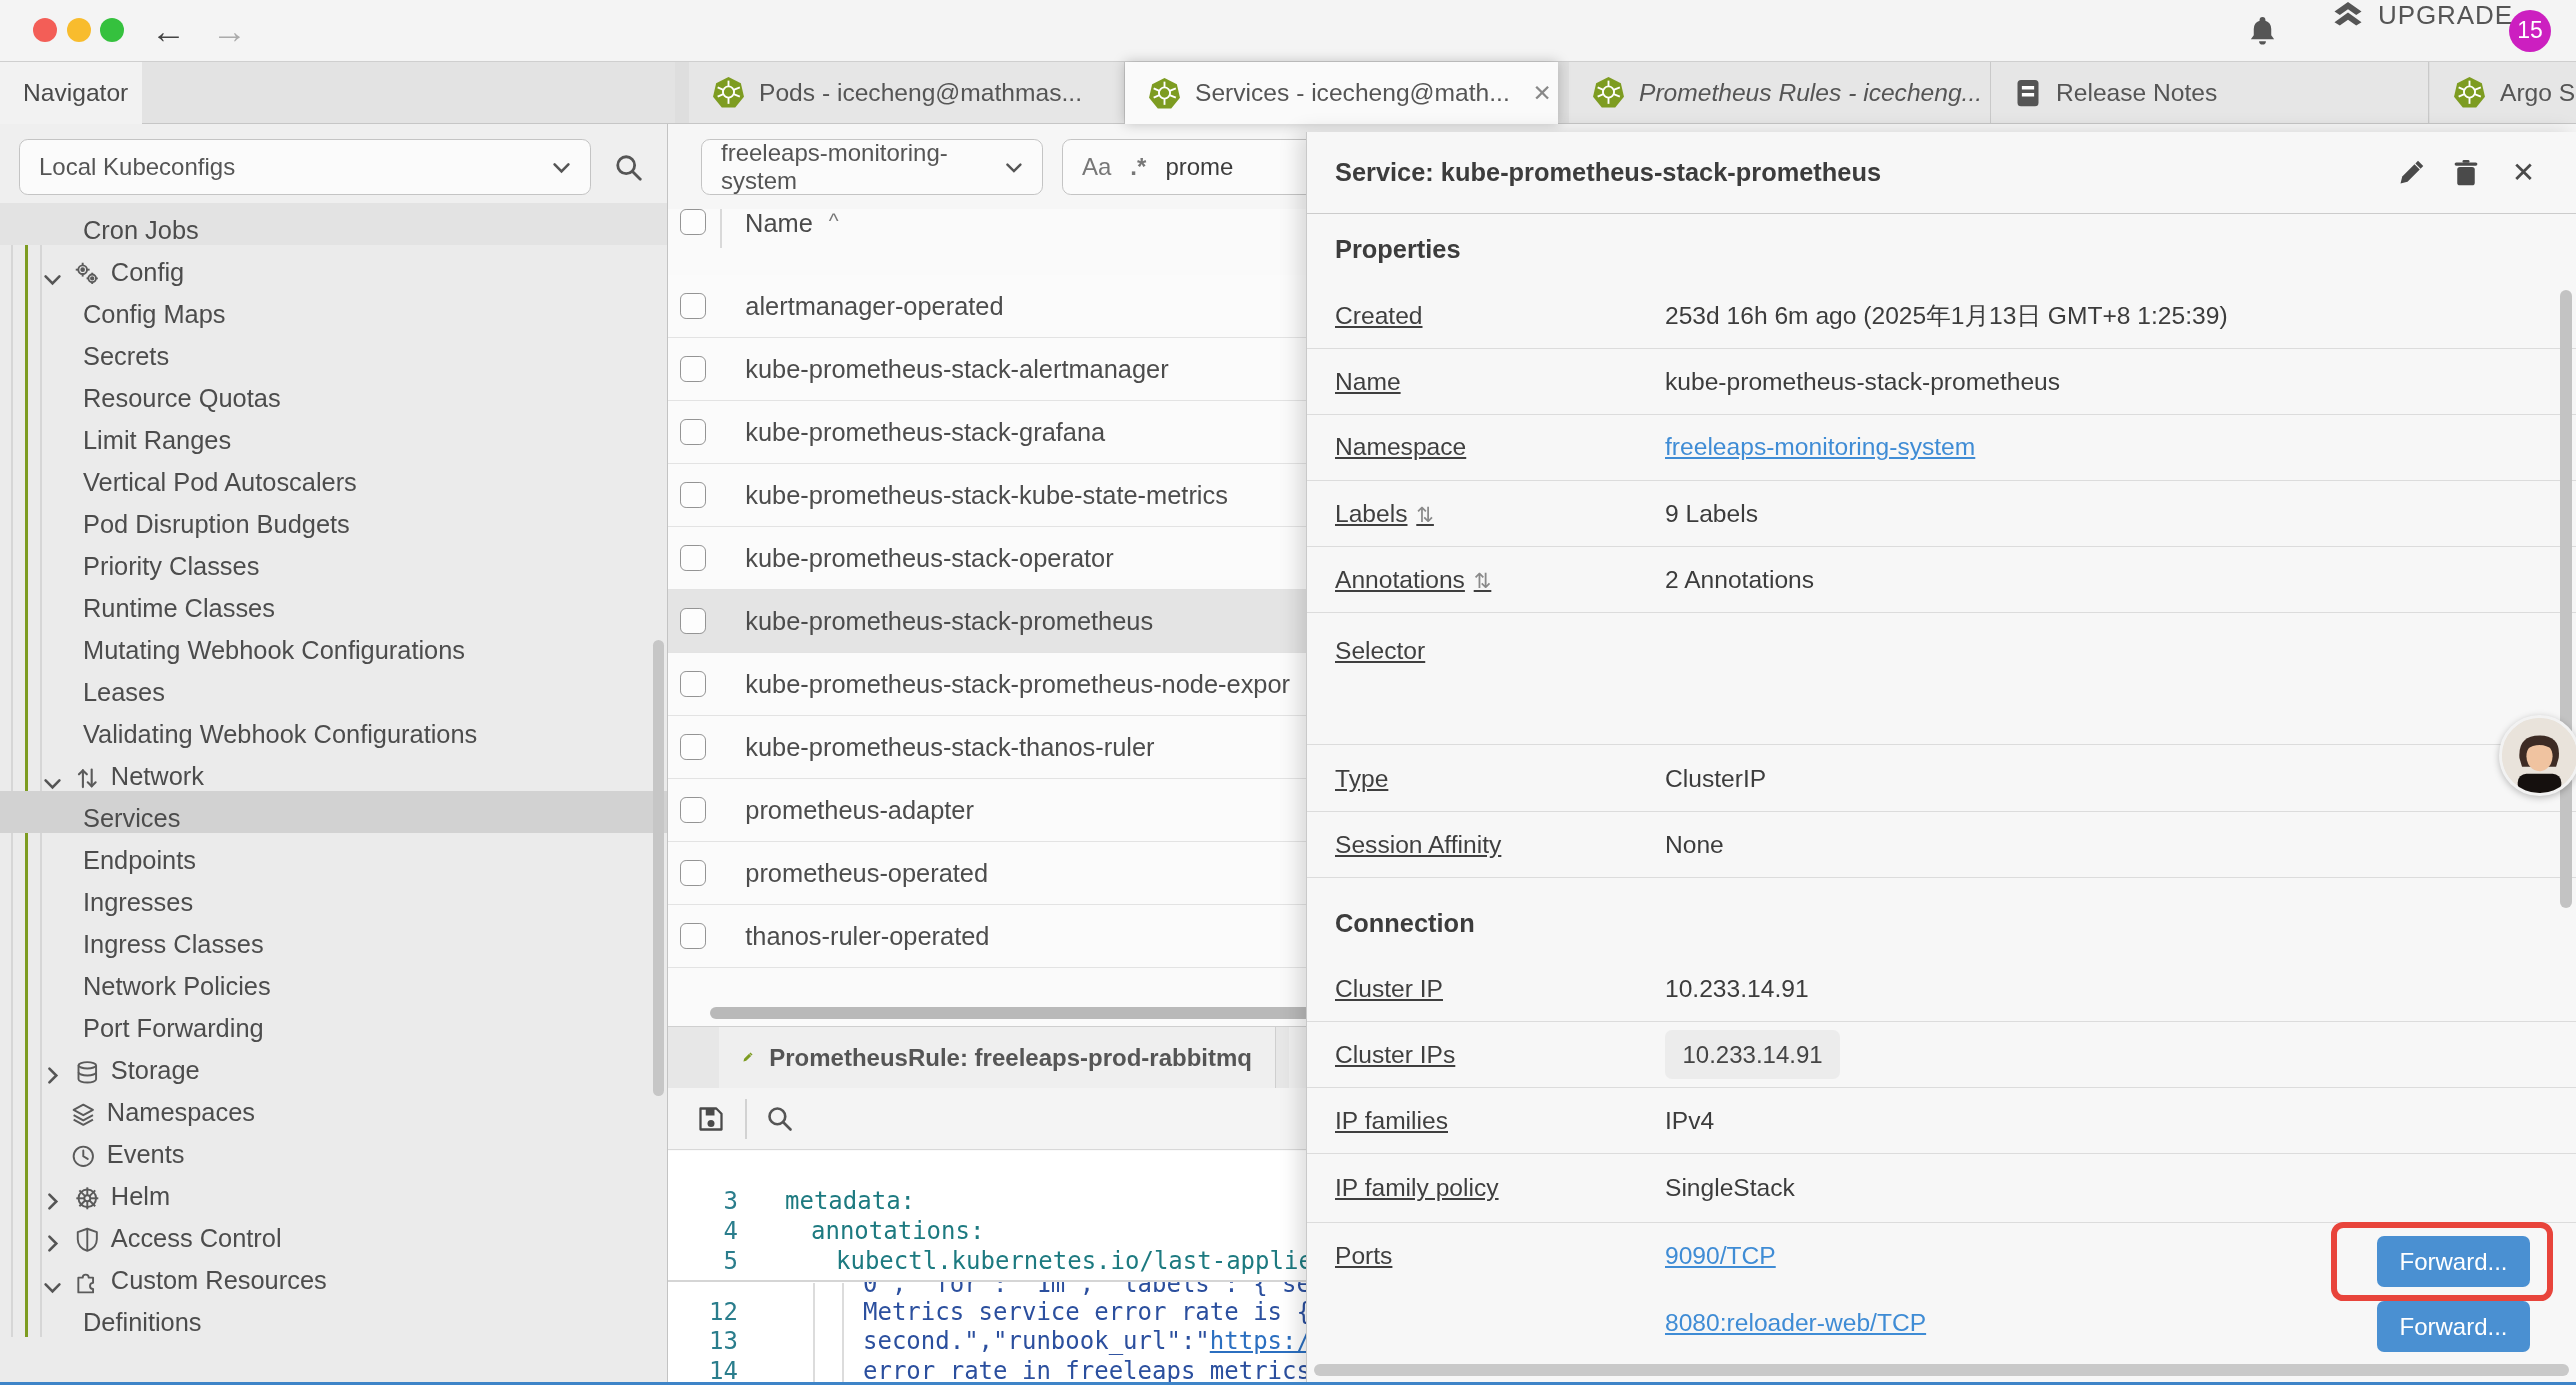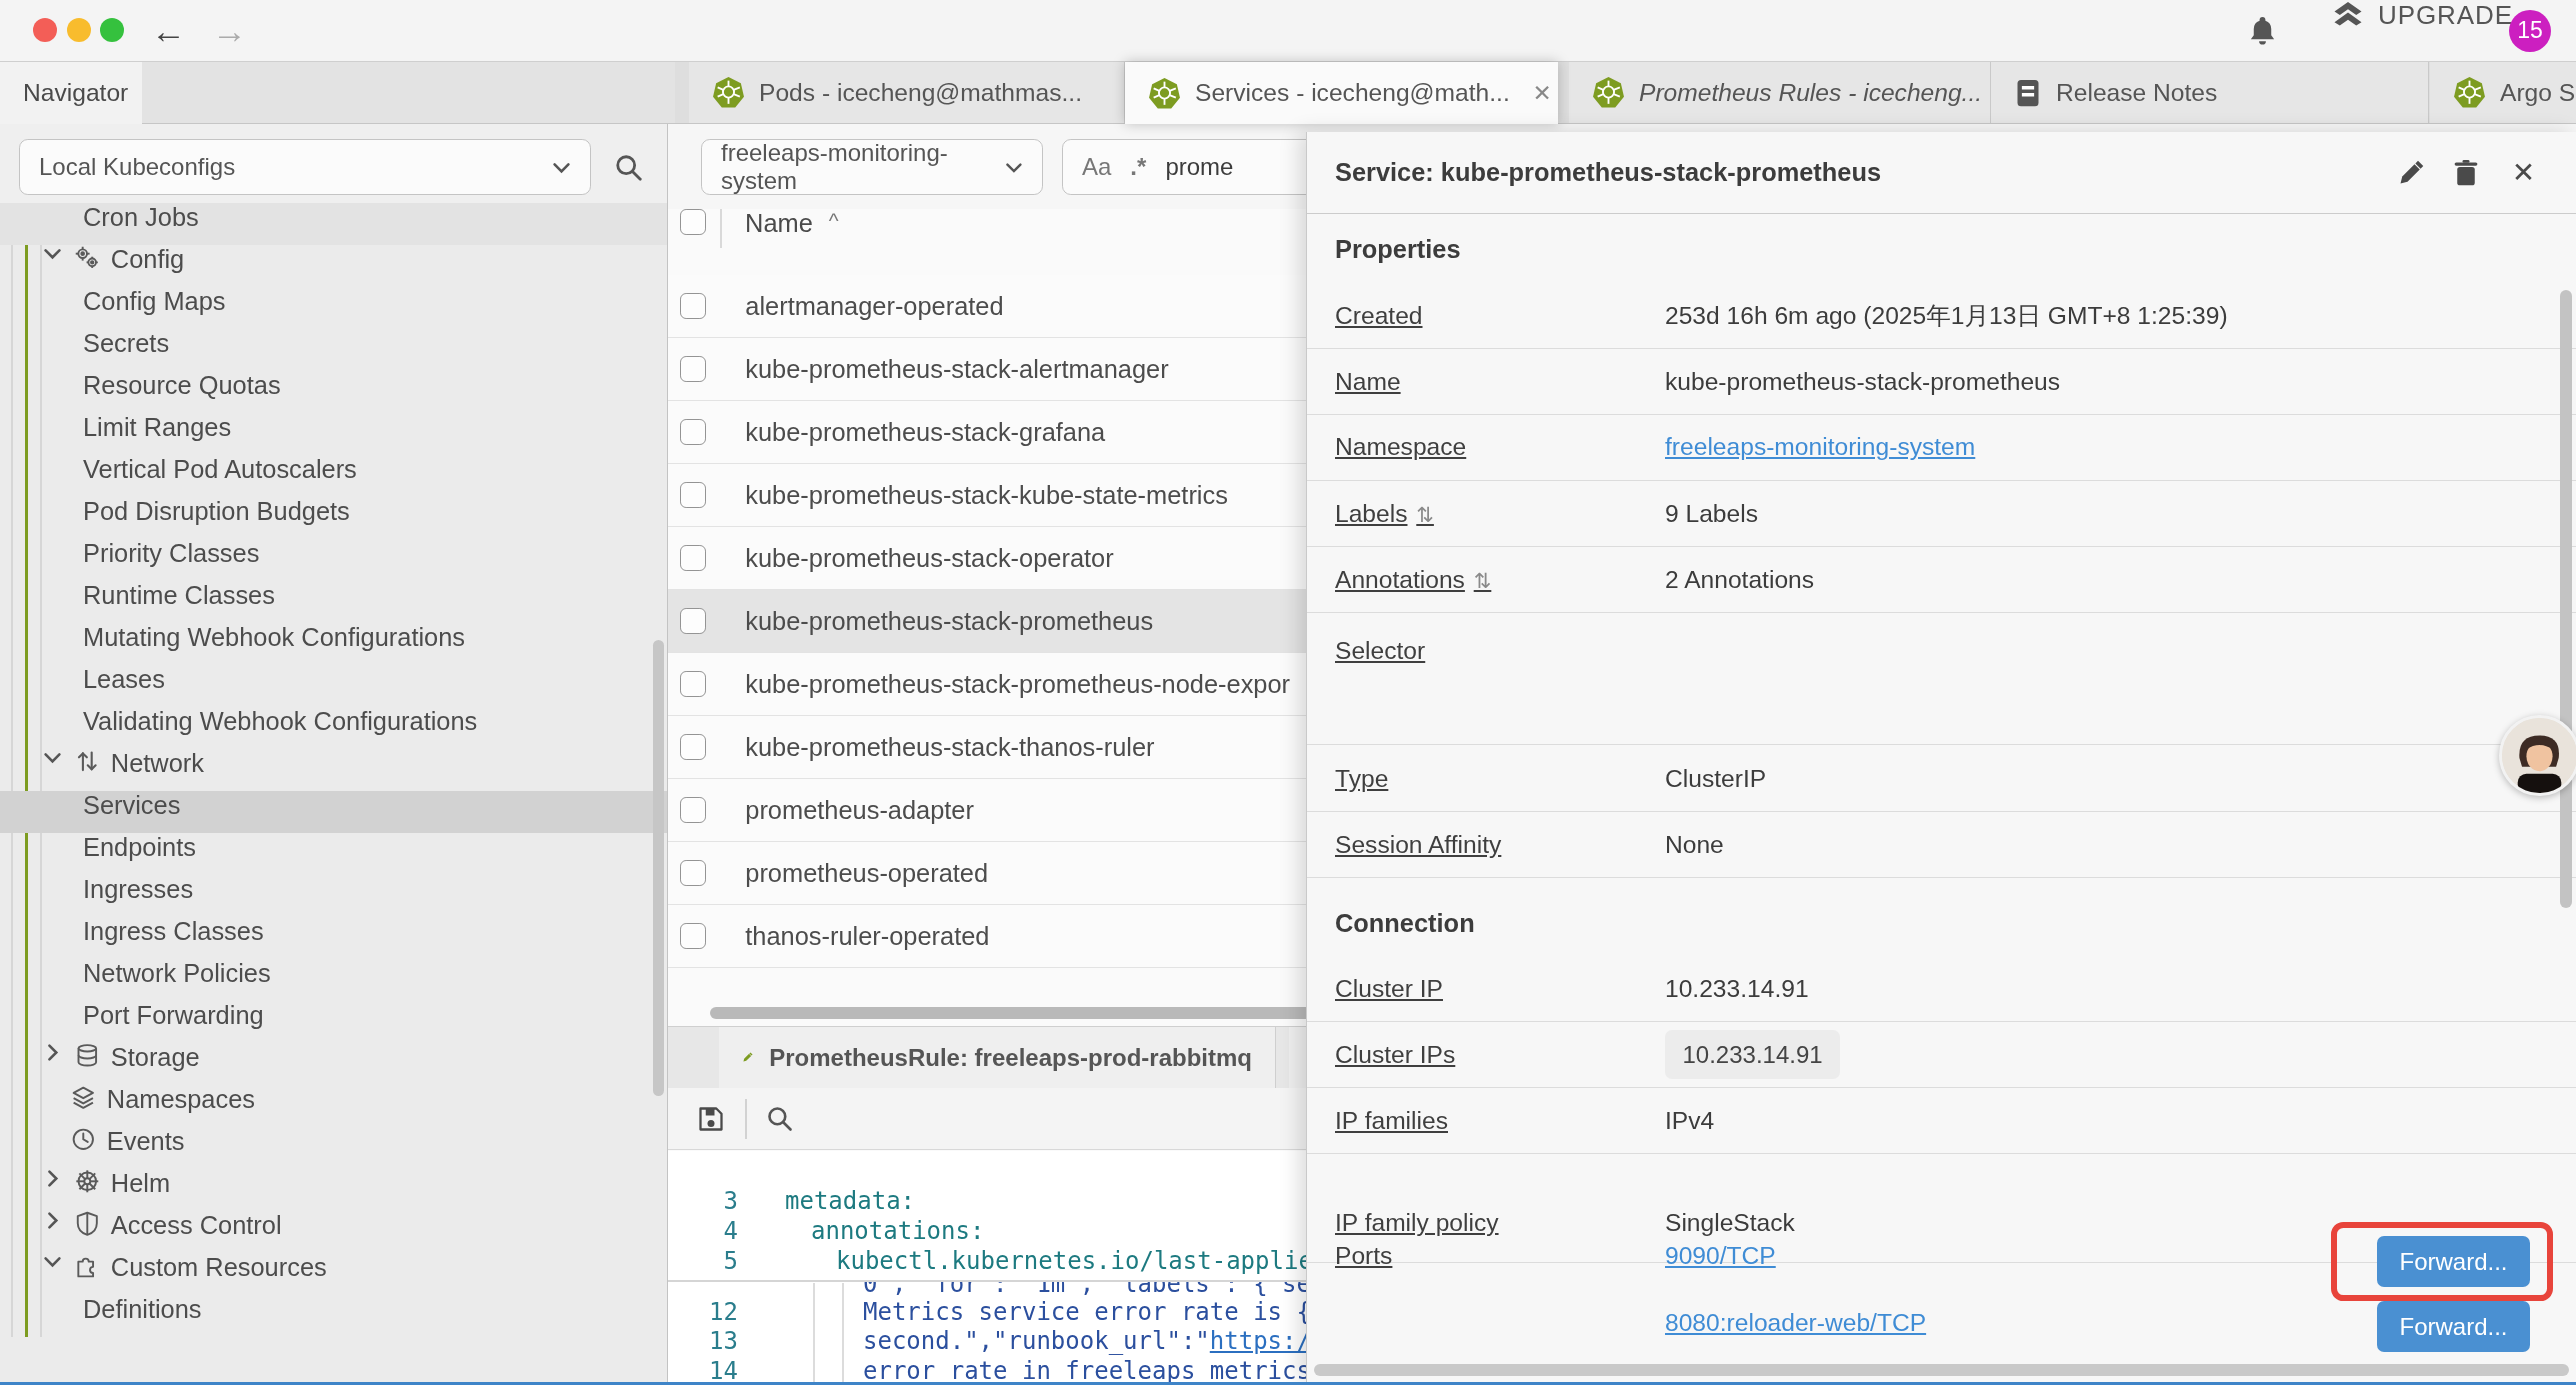"Cron Jobs" .trow { align-items: flex-start -> flex-end }
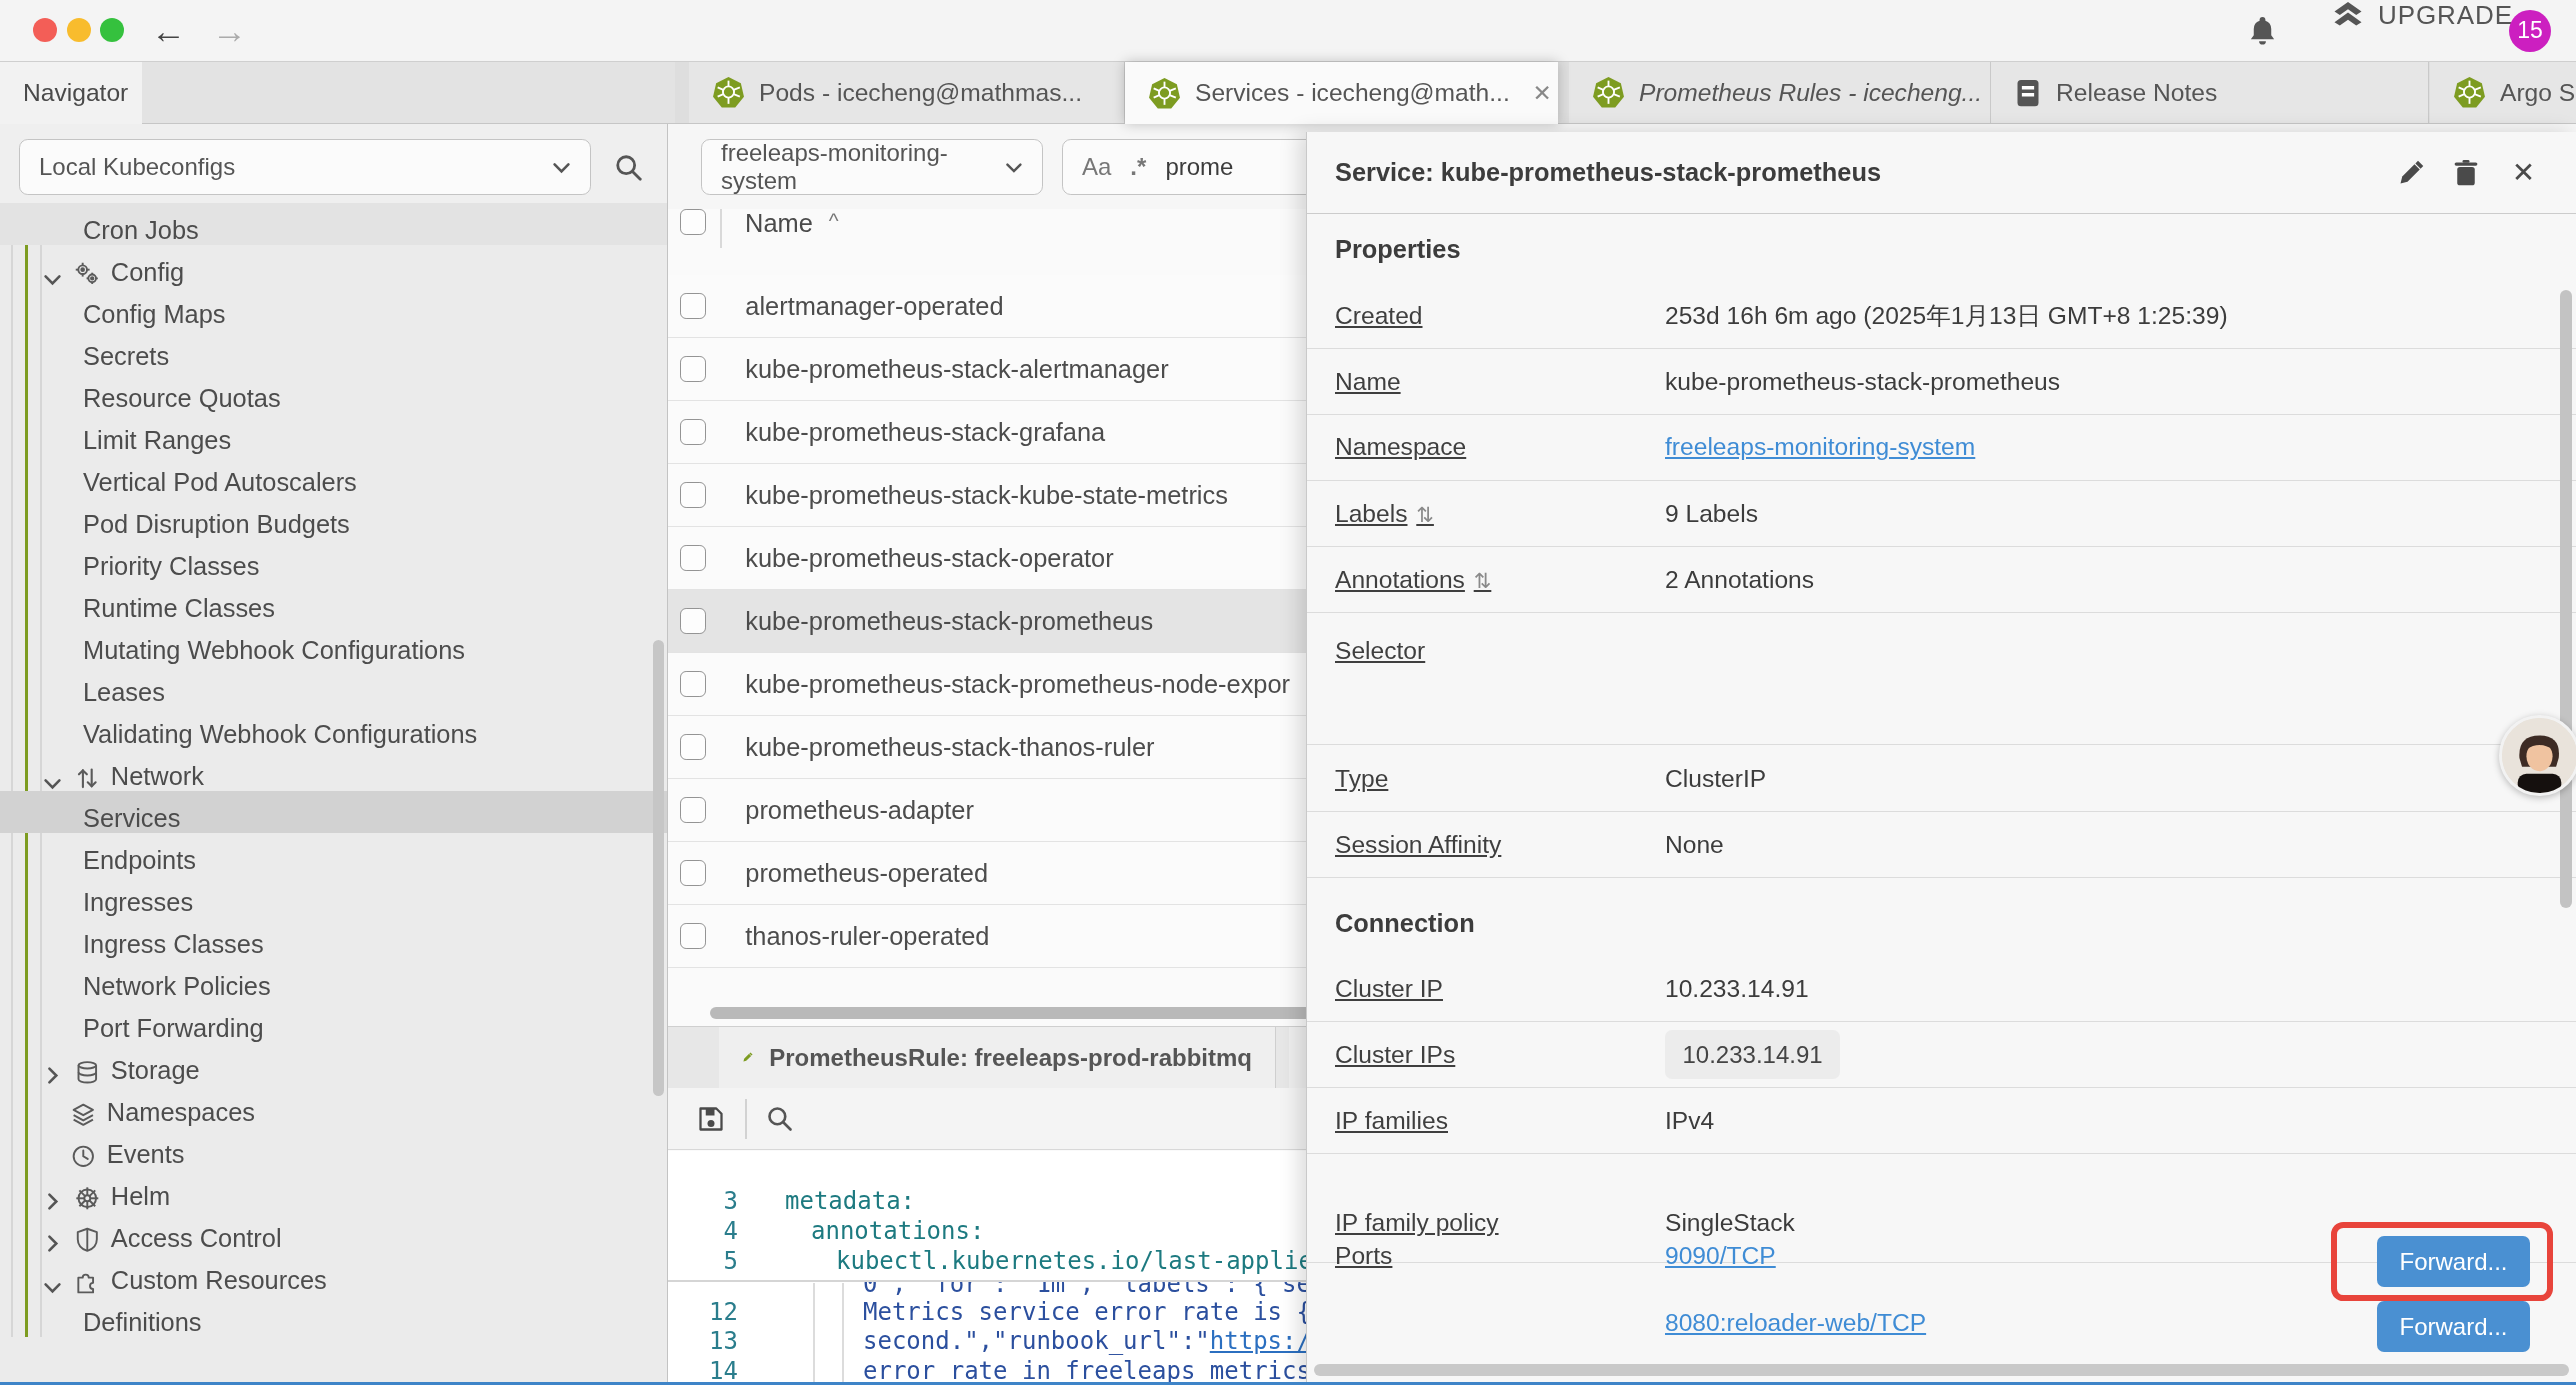"IP family policy" div.prow { height: 80px -> 70px; top: 1051px -> 1021px }
